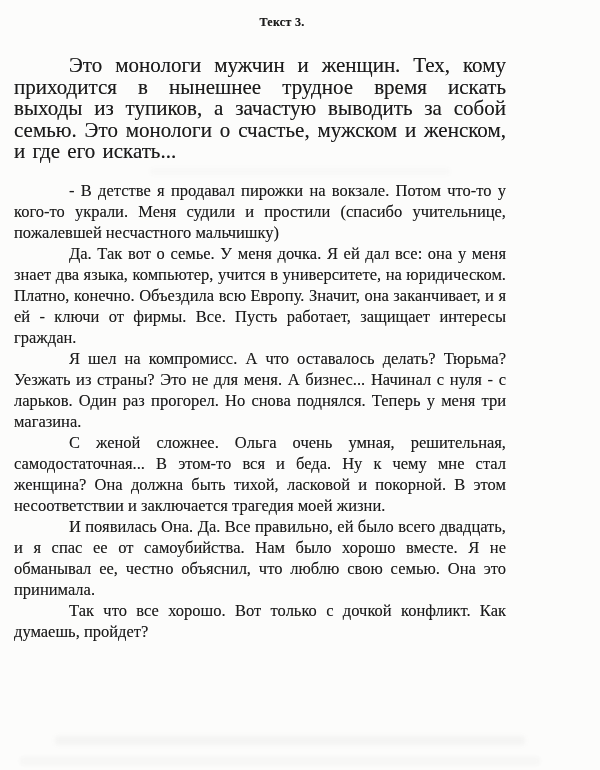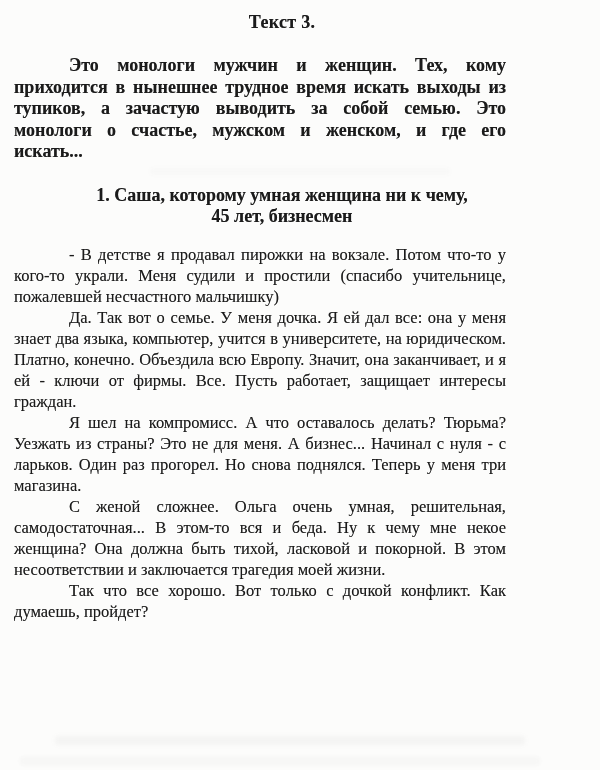"Текст 3." .doc-header, .section-heading { font-size: 18px -> 12px }
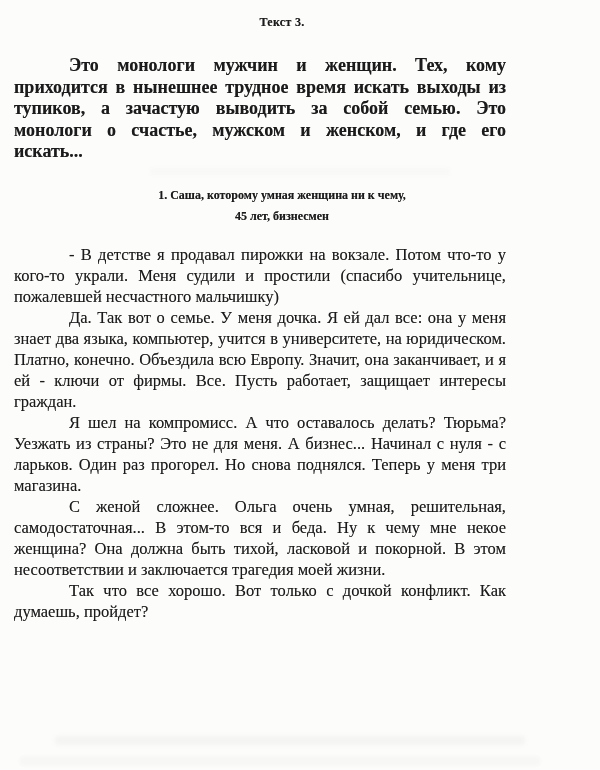"Это монологи мужчин и женщин." .intro { font-size: 18px -> 21px; font-weight: bold -> normal }
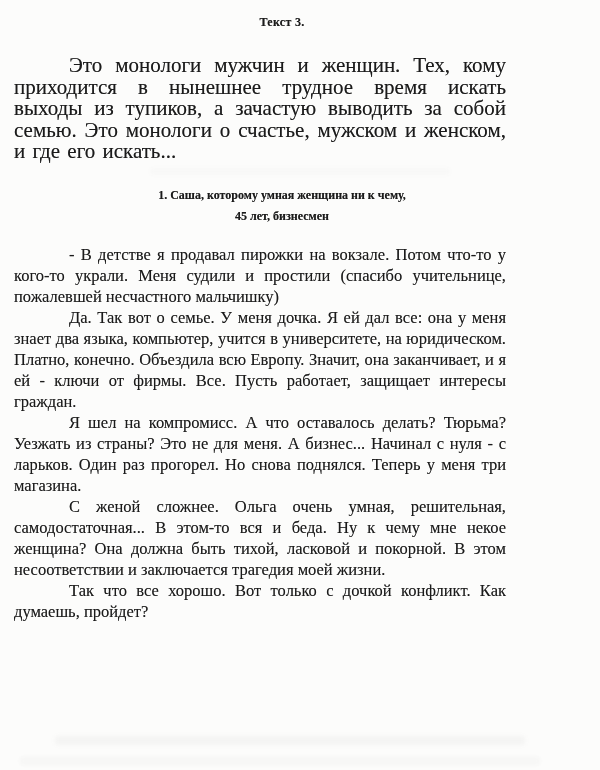"1. Саша, которому умная женщина" div.section-heading { html: <div> <div>1. Саша, которому умная женщина ни к чему,</div> <div>45 лет, бизнесмен</div> </div> -> none }
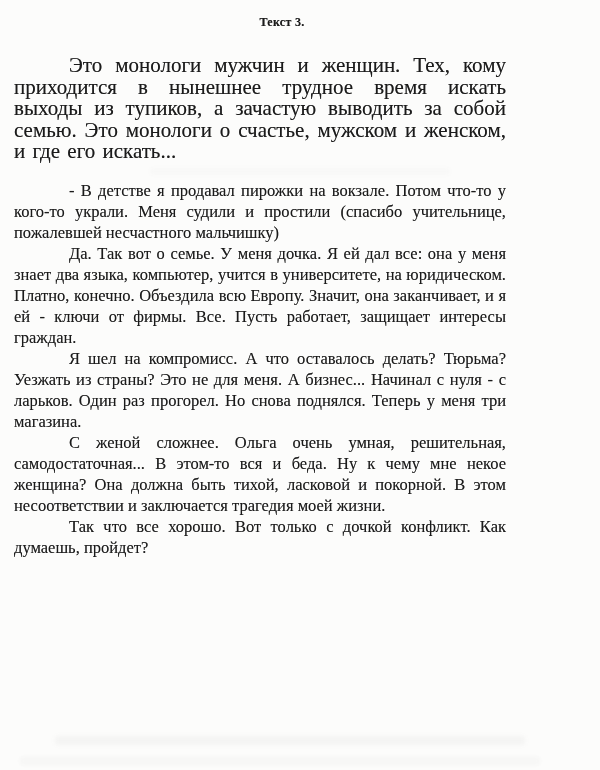"С женой сложнее. Ольга очень" p.para { text: некое -> стал }
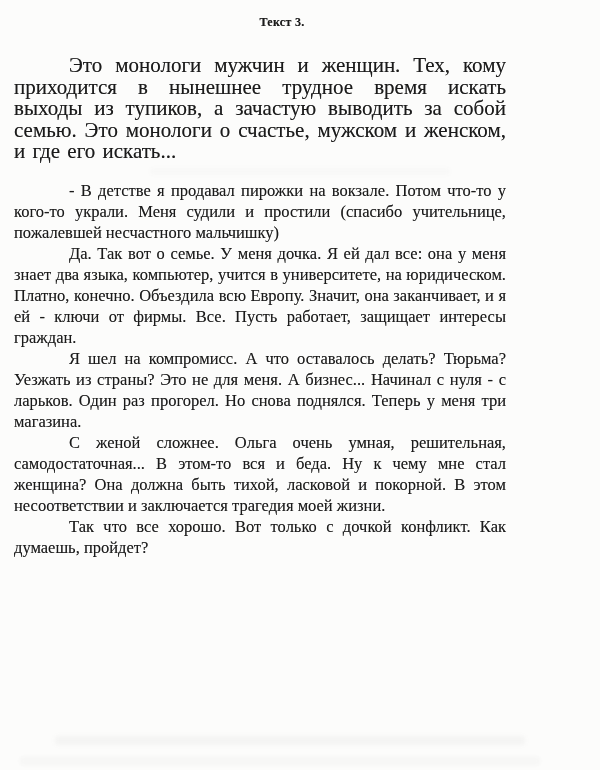"И появилась Она. Да. Все" p.para { html: none -> <p>И появилась Она. Да. Все правильно, ей было всего двадцать, и я спас ее от самоубийства. Нам было хорошо вместе. Я не обманывал ее, честно объяснил, что люблю свою семью. Она это принимала.</p> }
